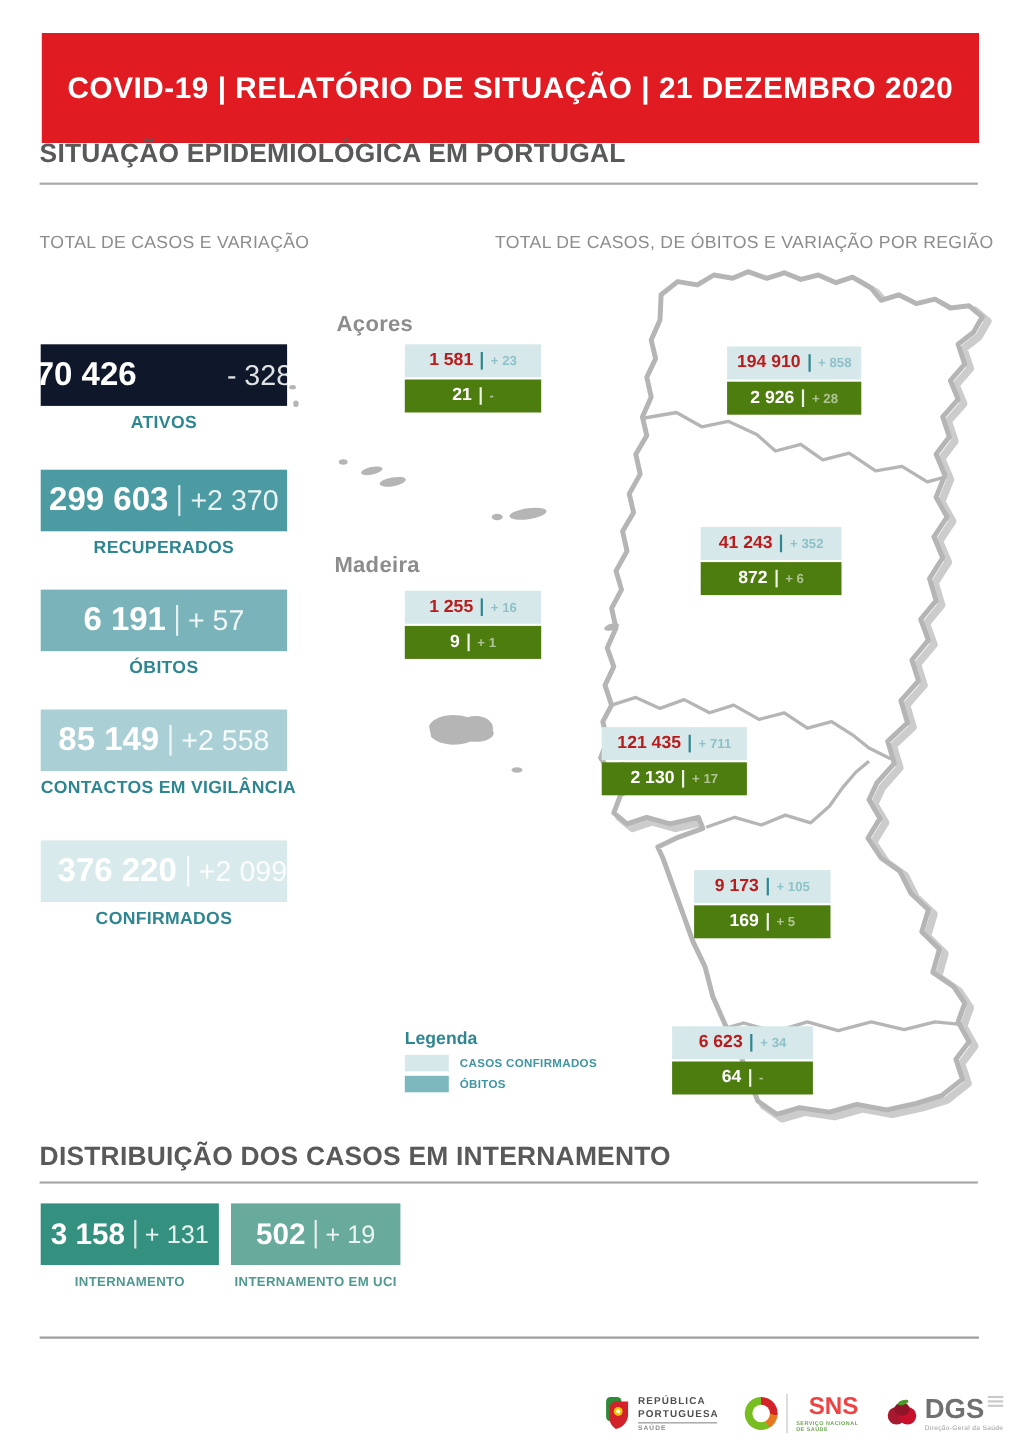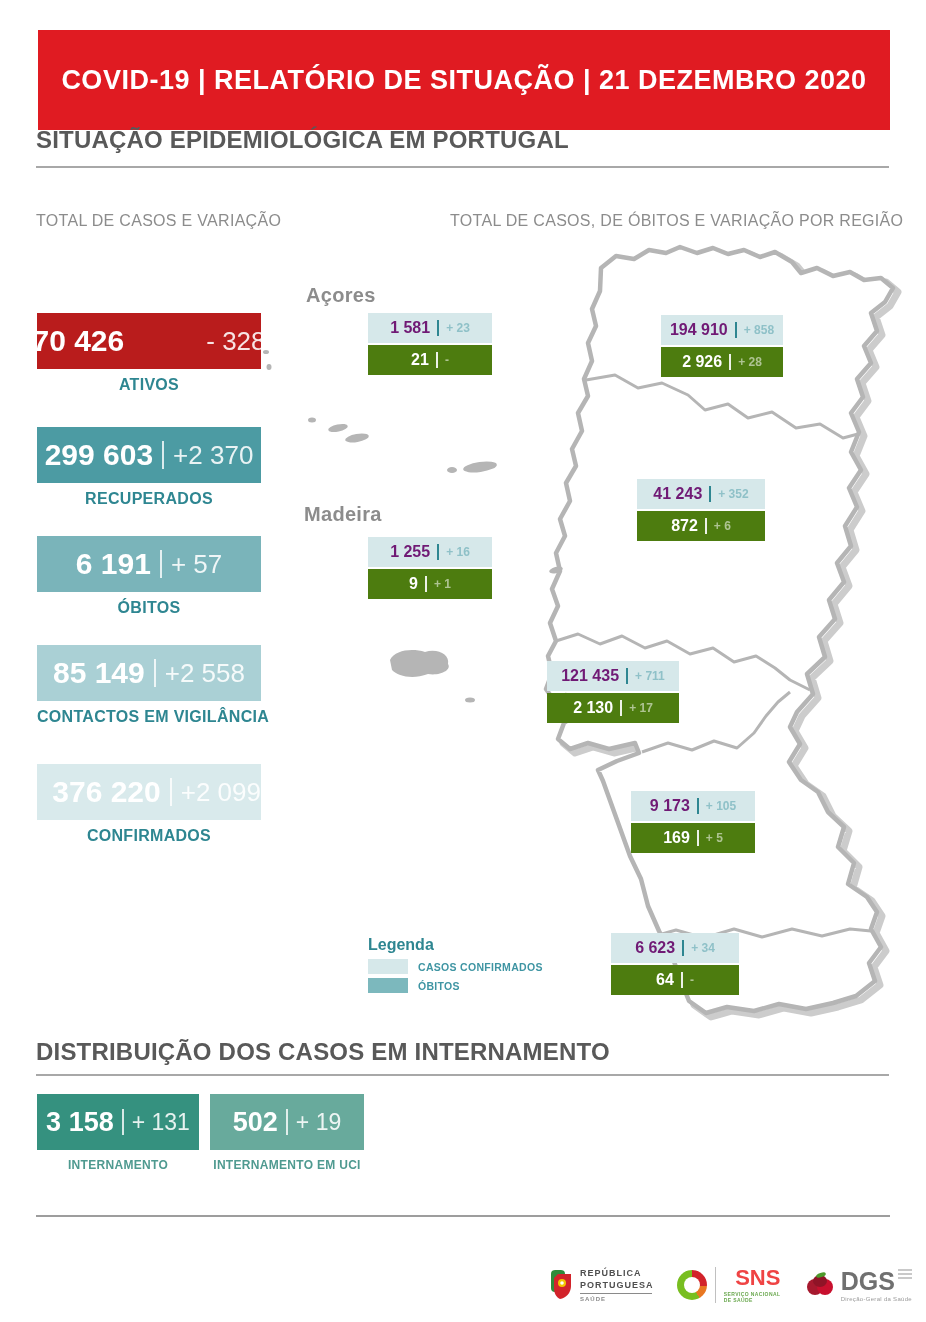"70 426" div.box { background-color: #b91c1c -> #0f172a }
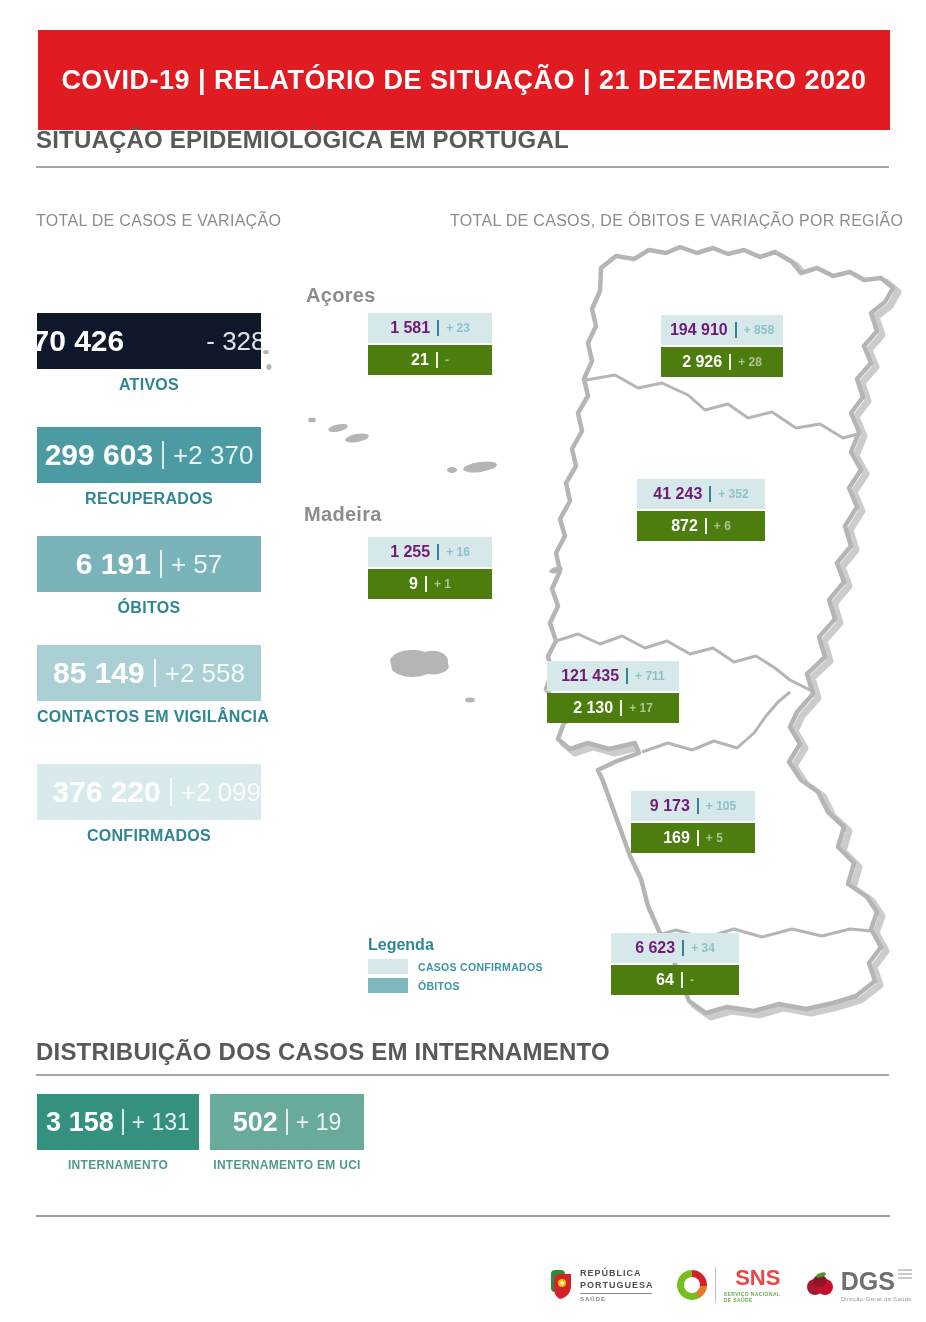"1 581" .row-light .rnum { color: #701a75 -> #b91c1c }
